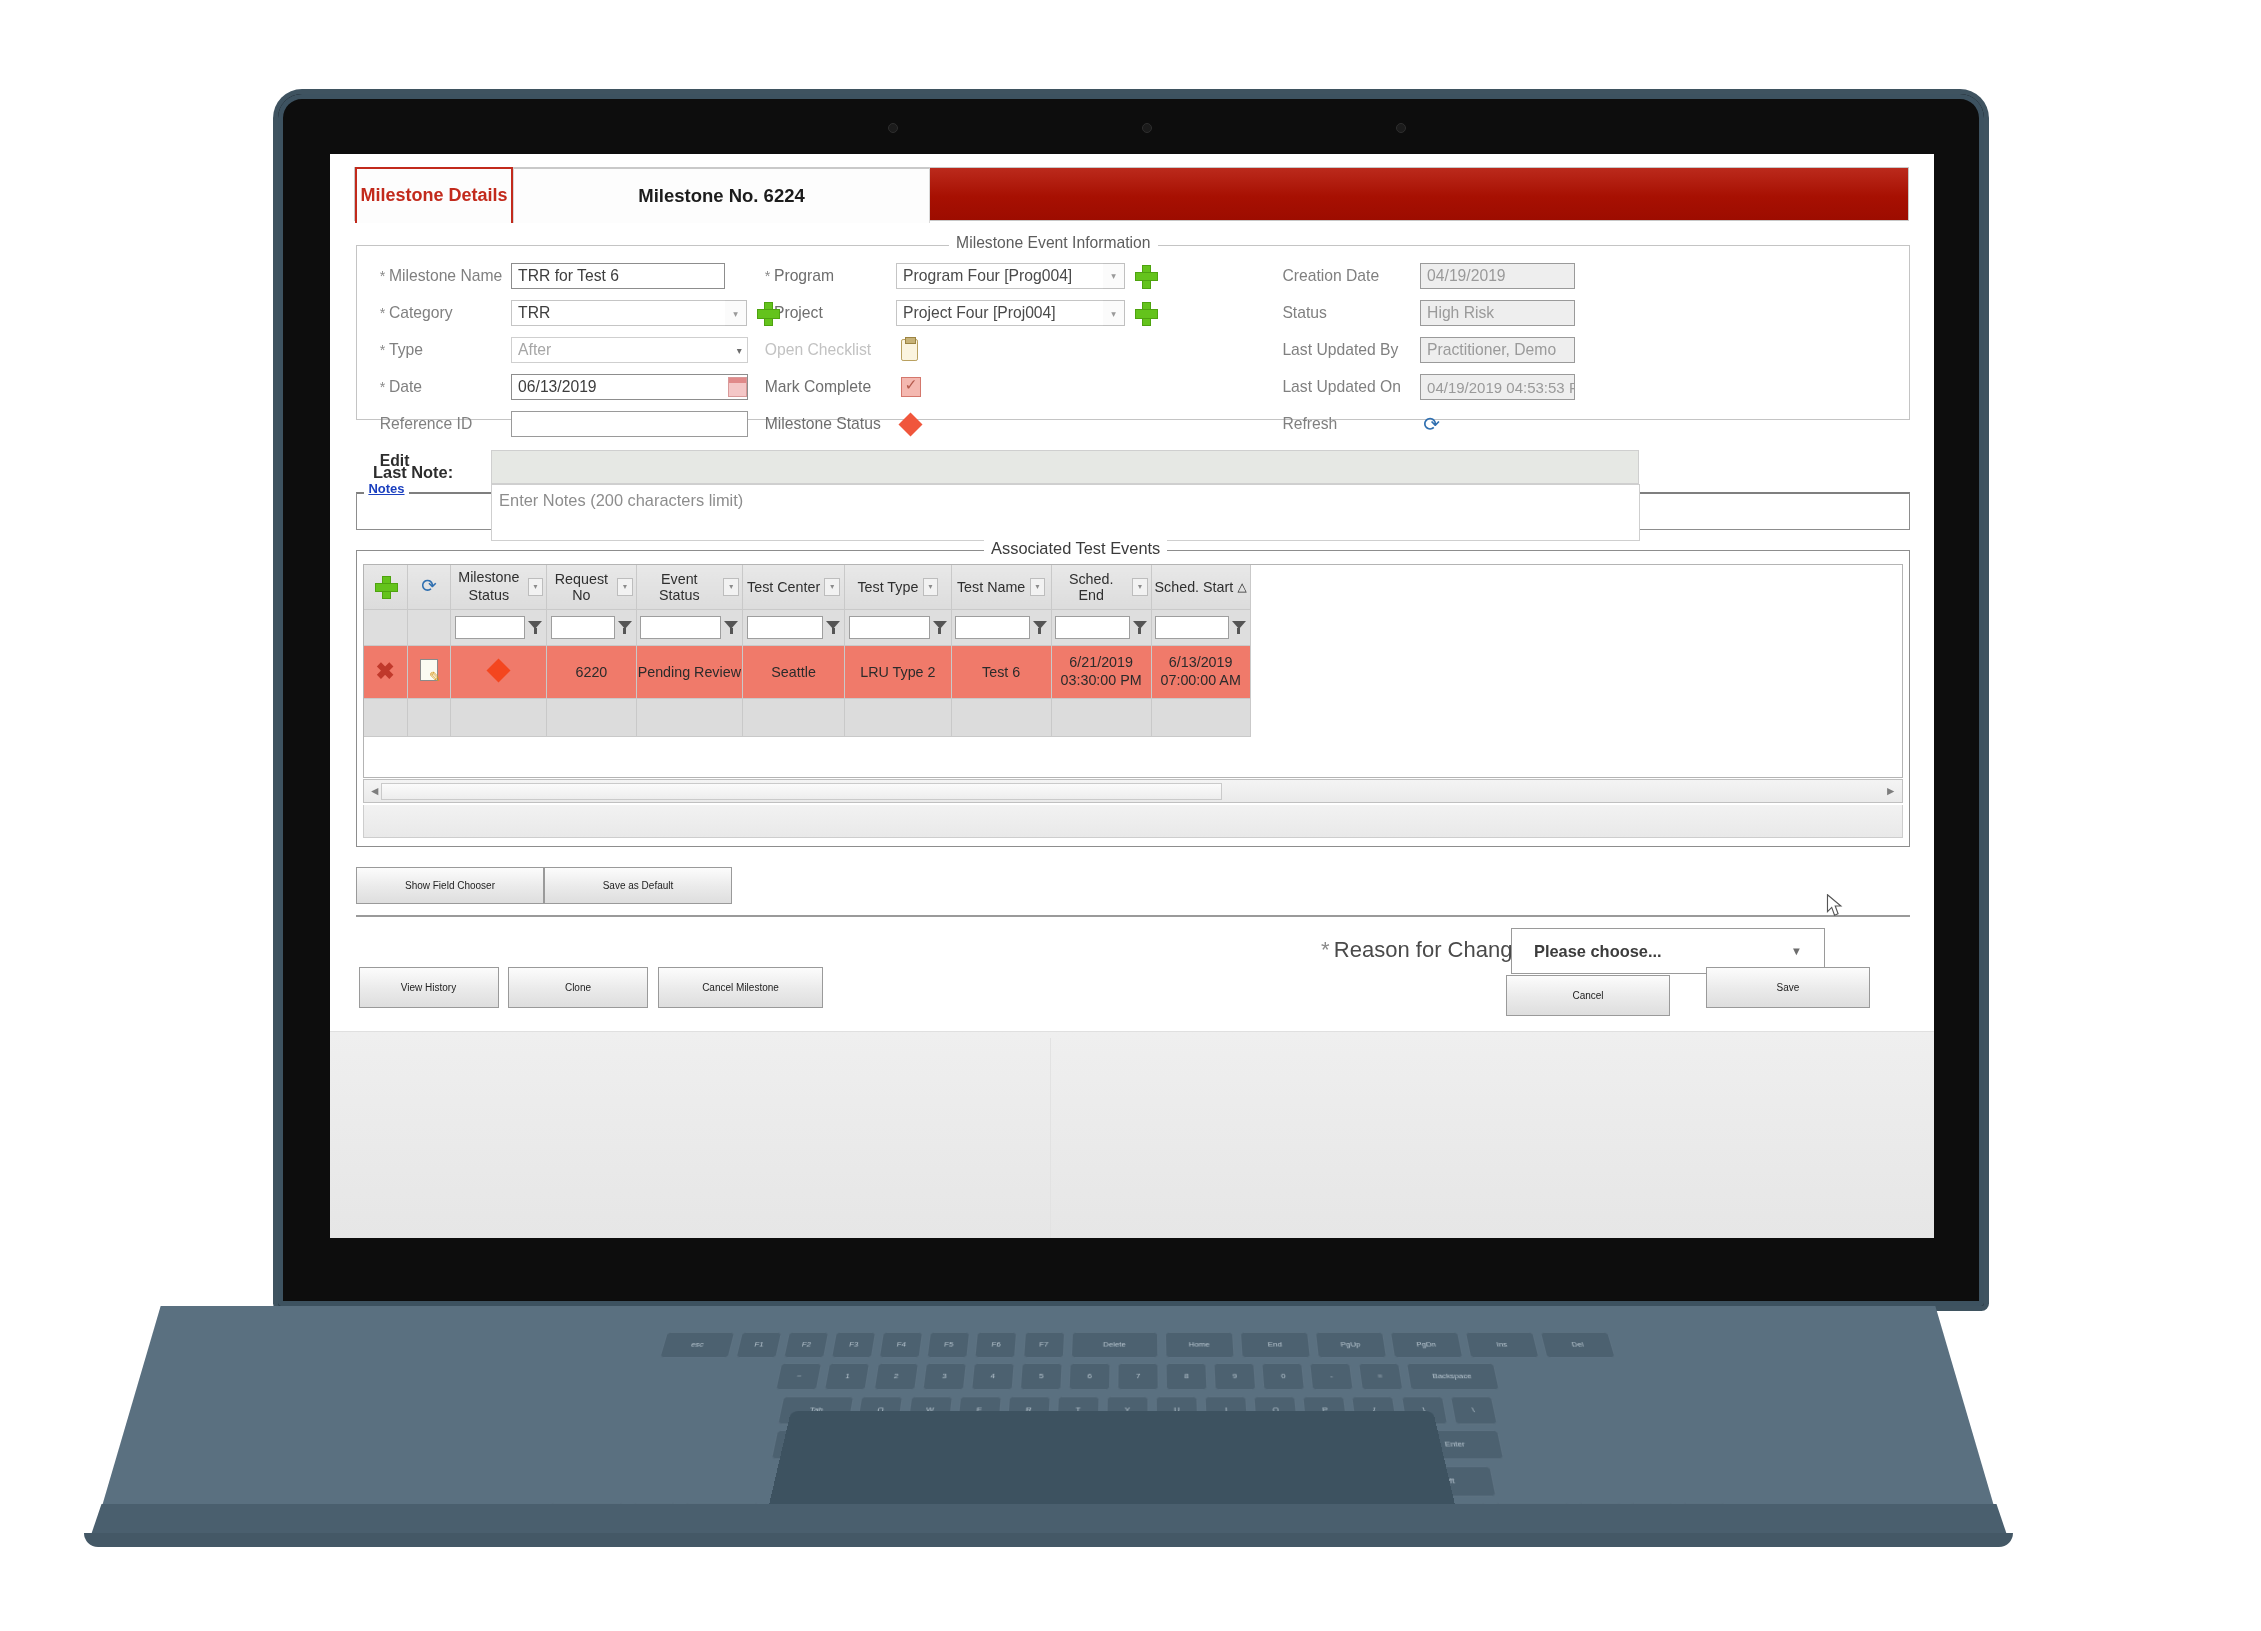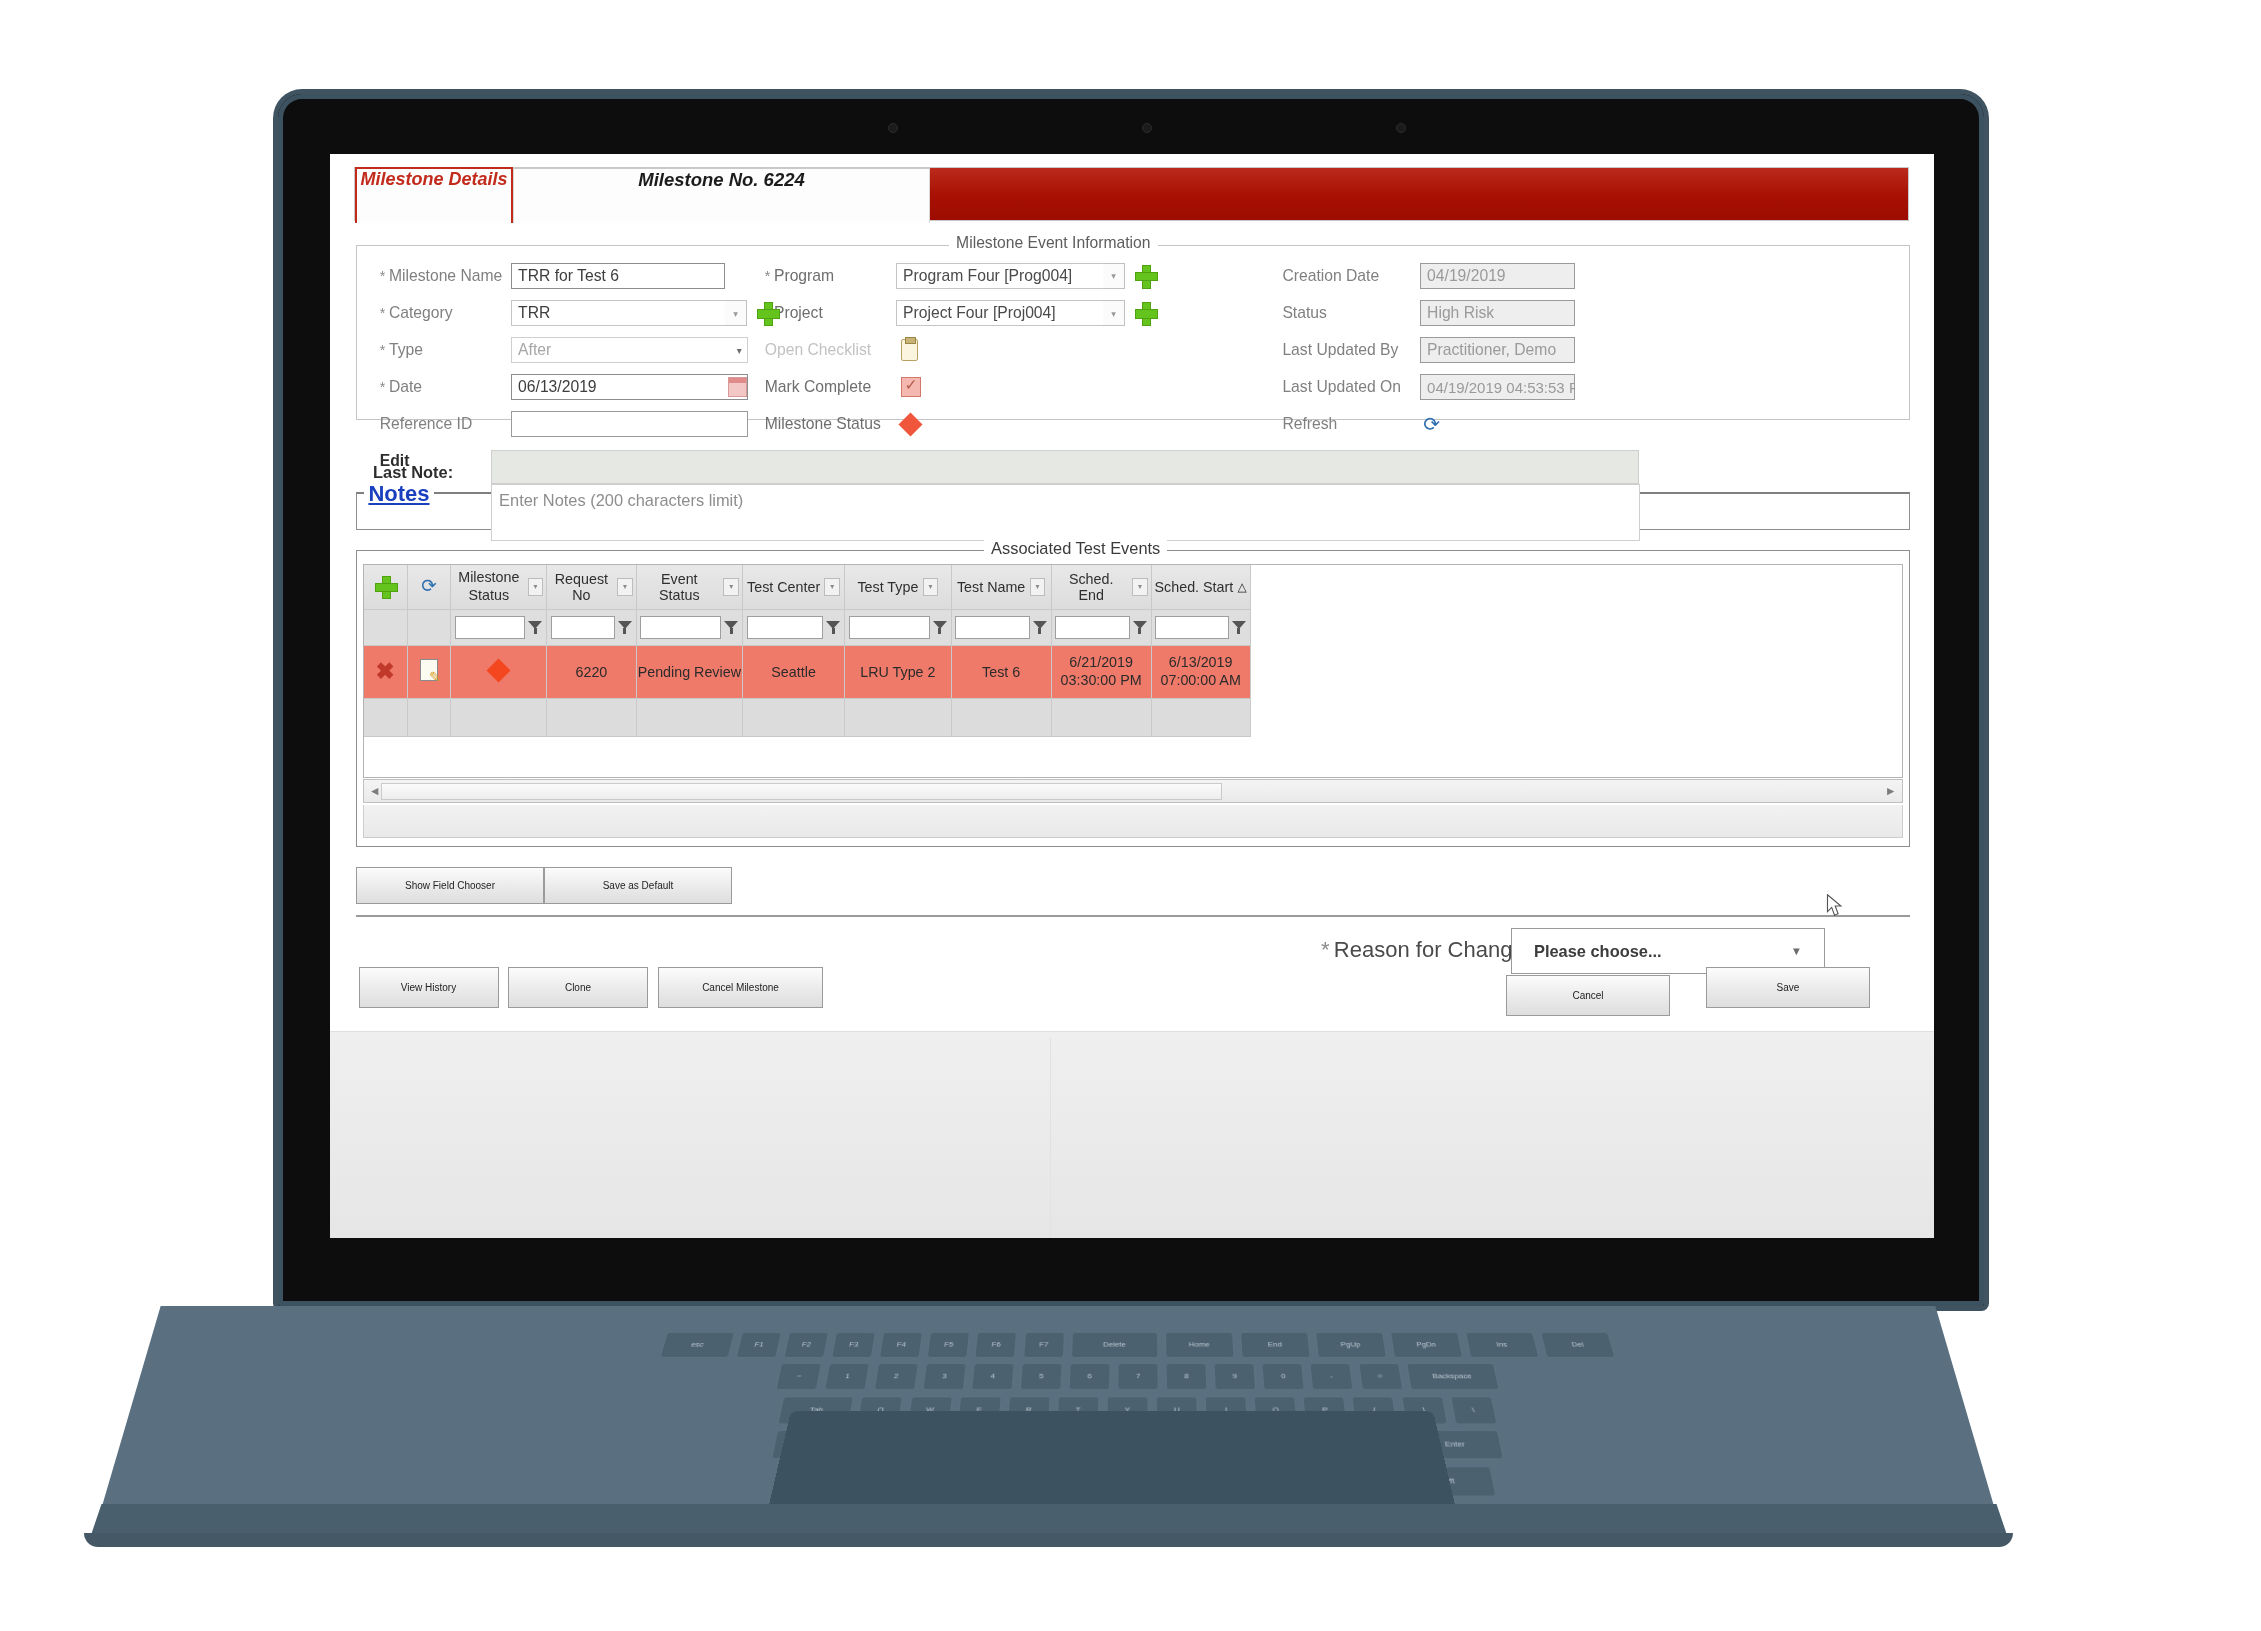"Milestone Details" .tab { align-items: flex-start -> center; font-style: italic -> none }
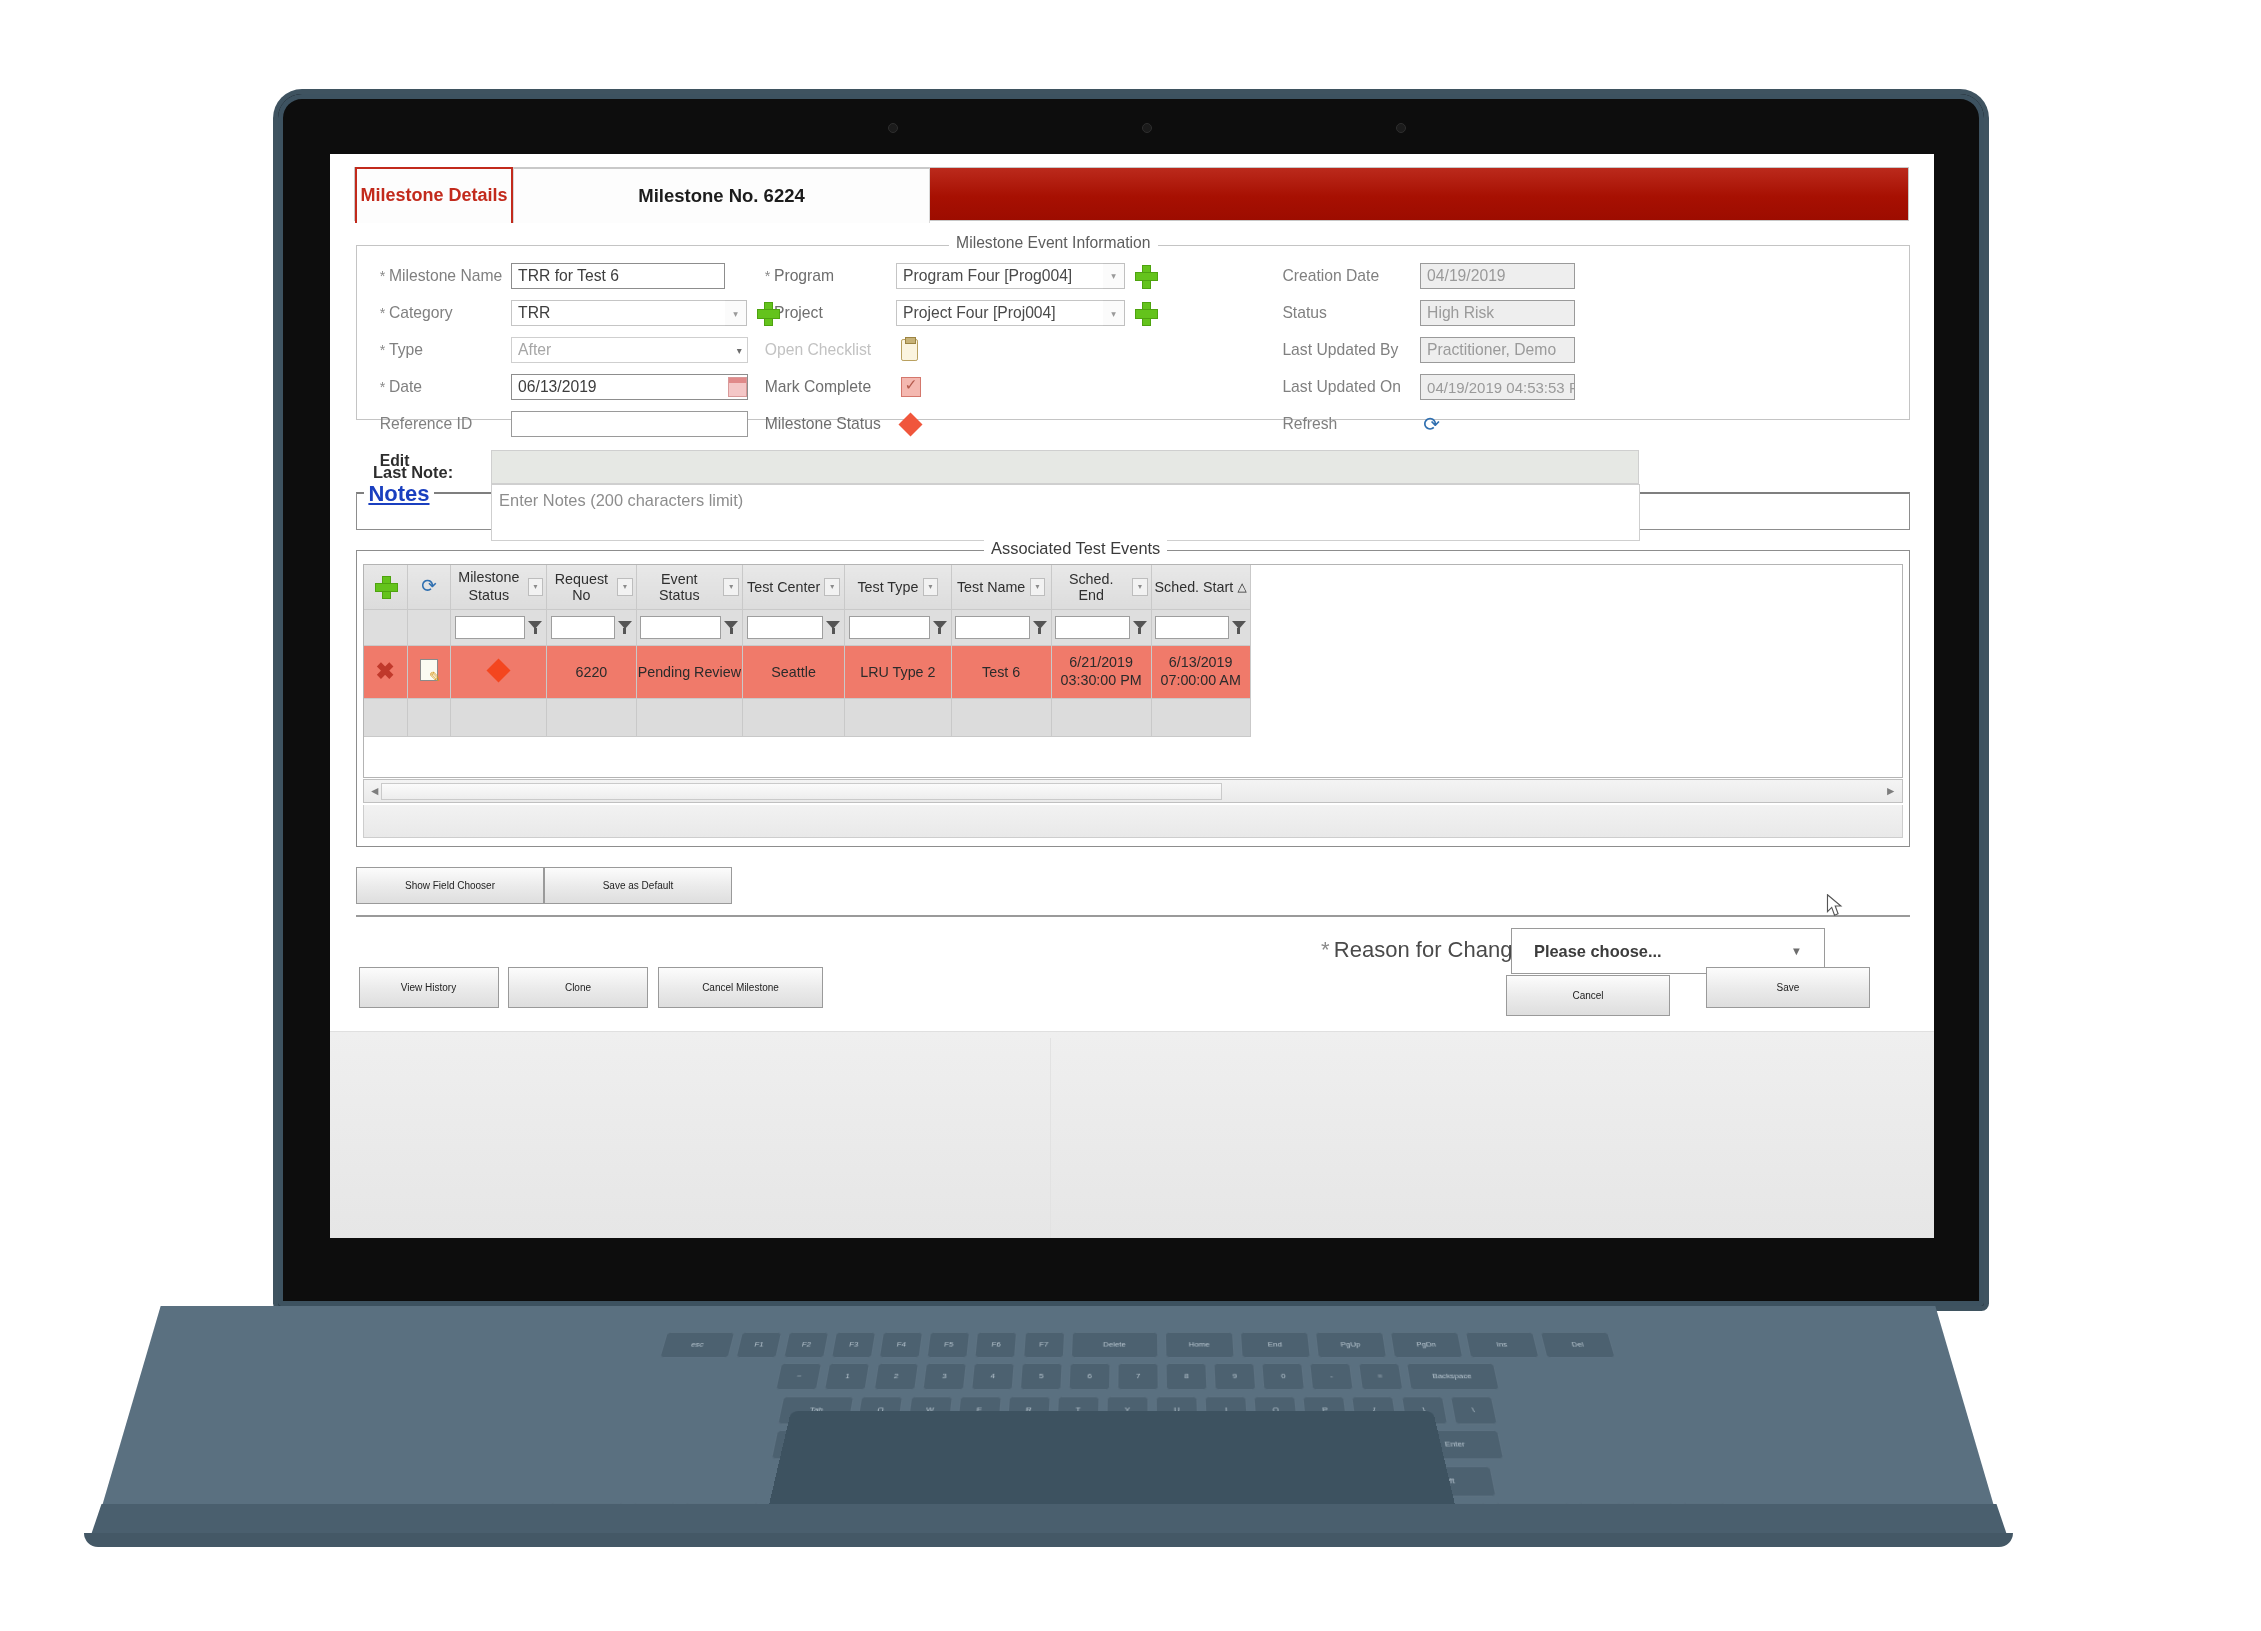"Notes" .notes-legend { font-size: 22px -> 13px }
